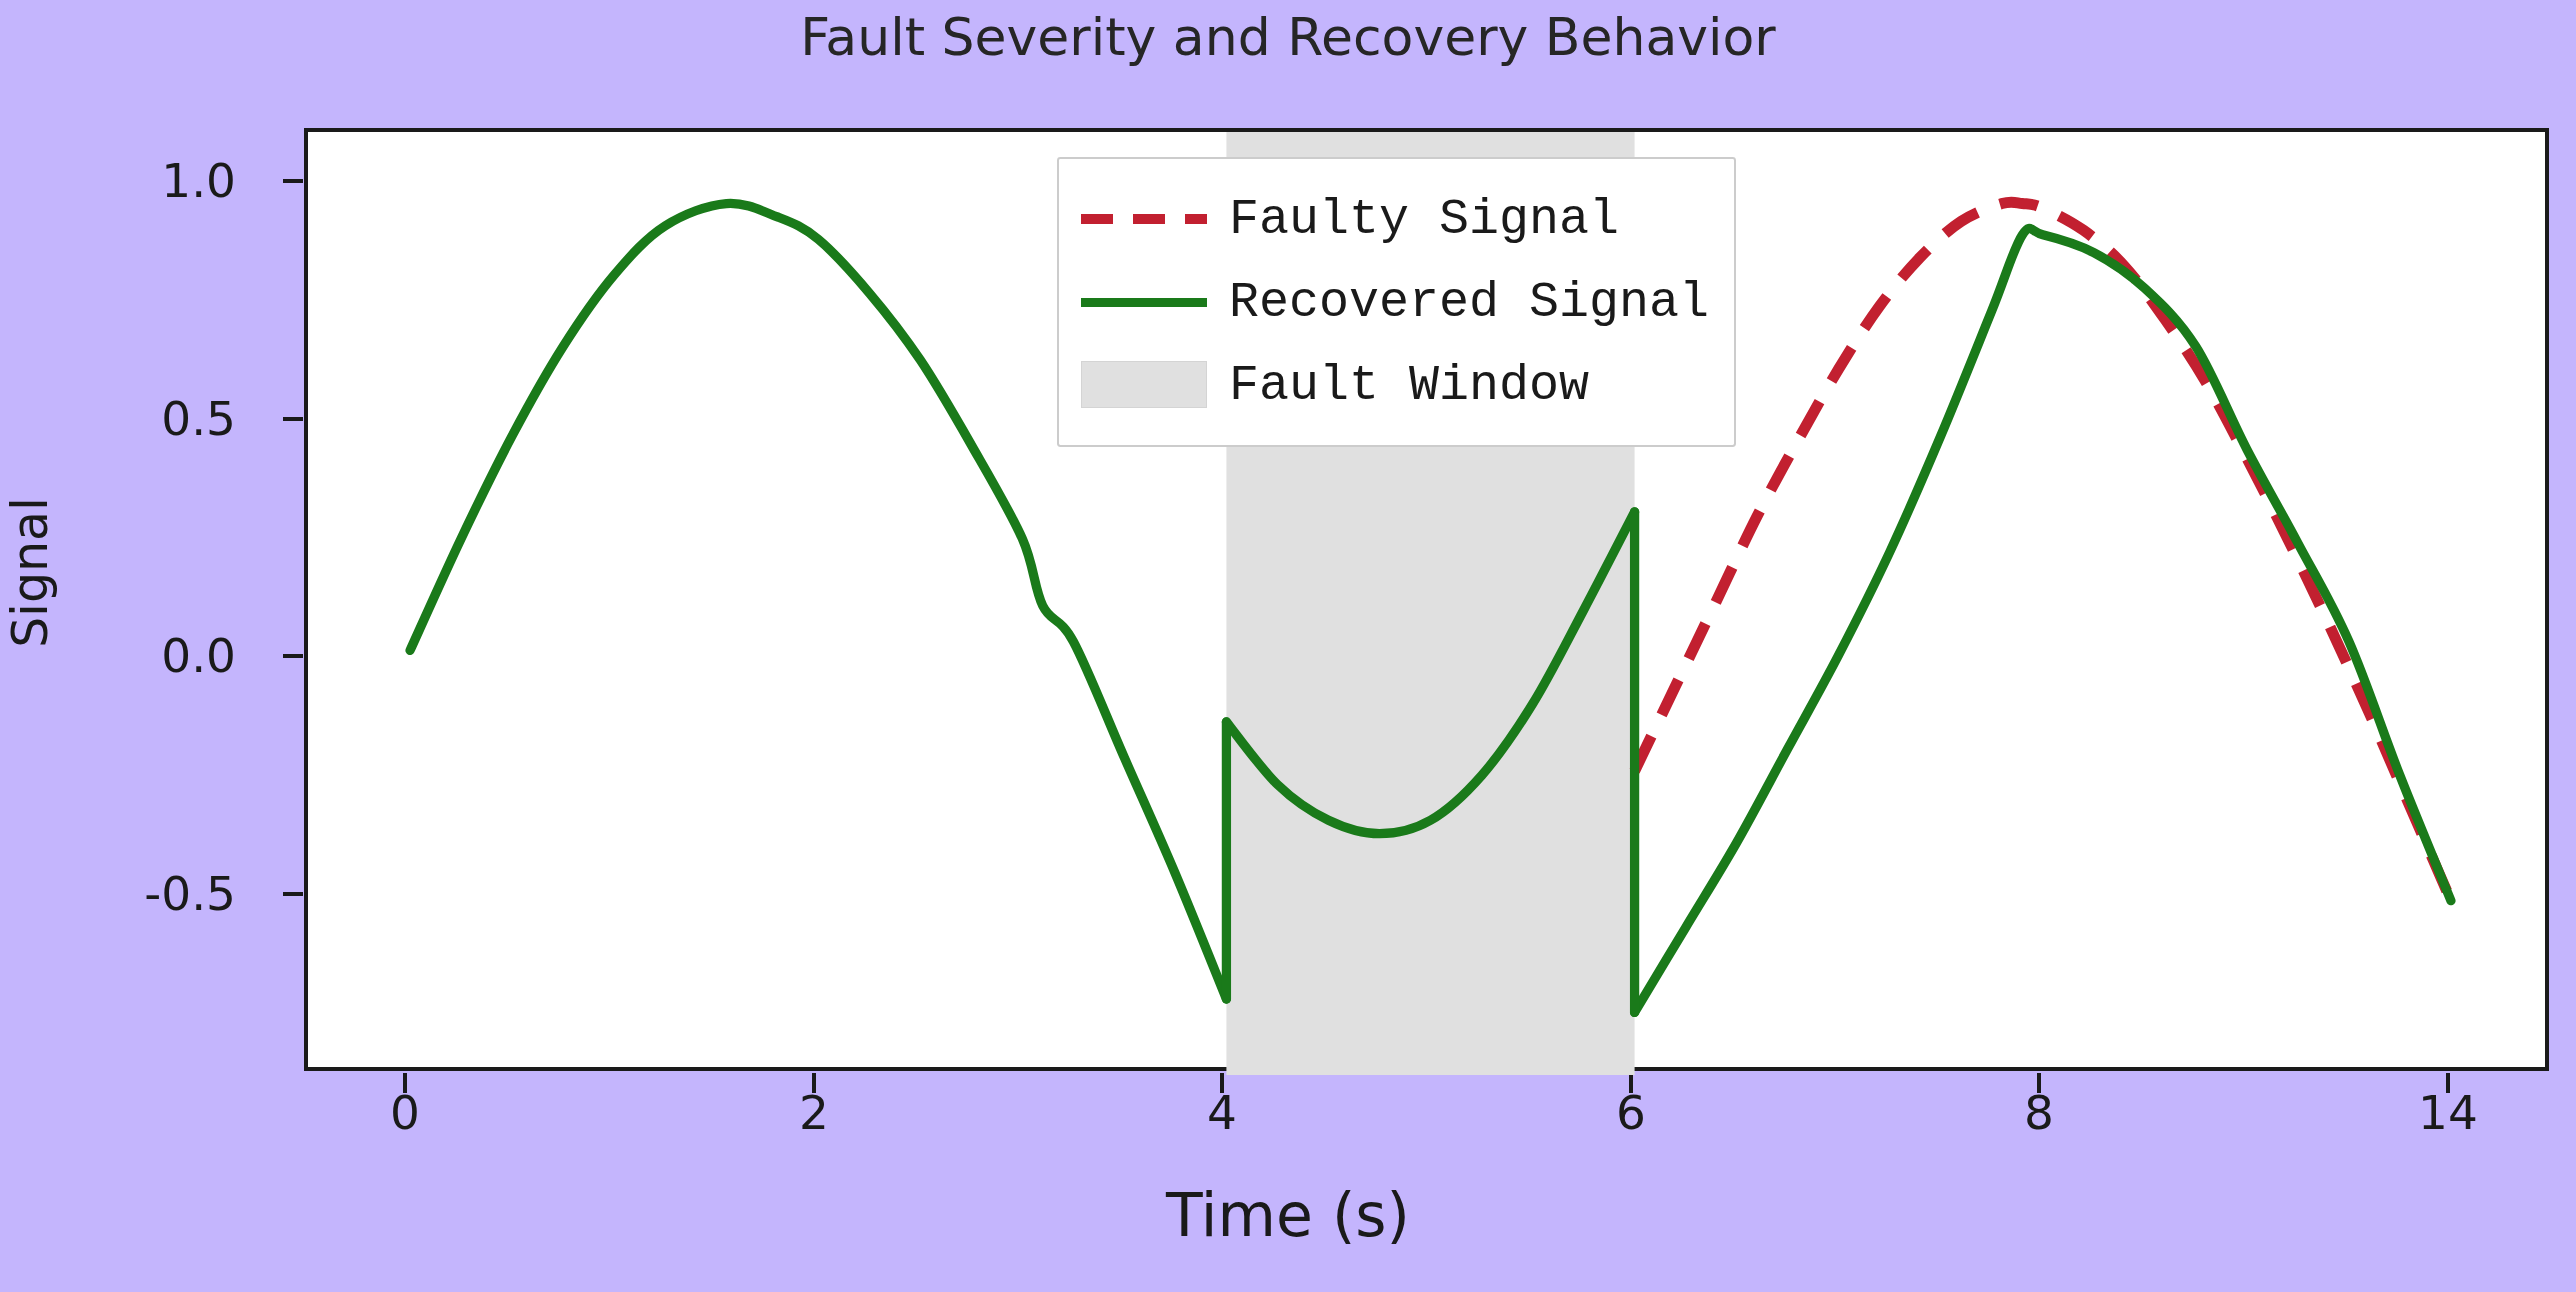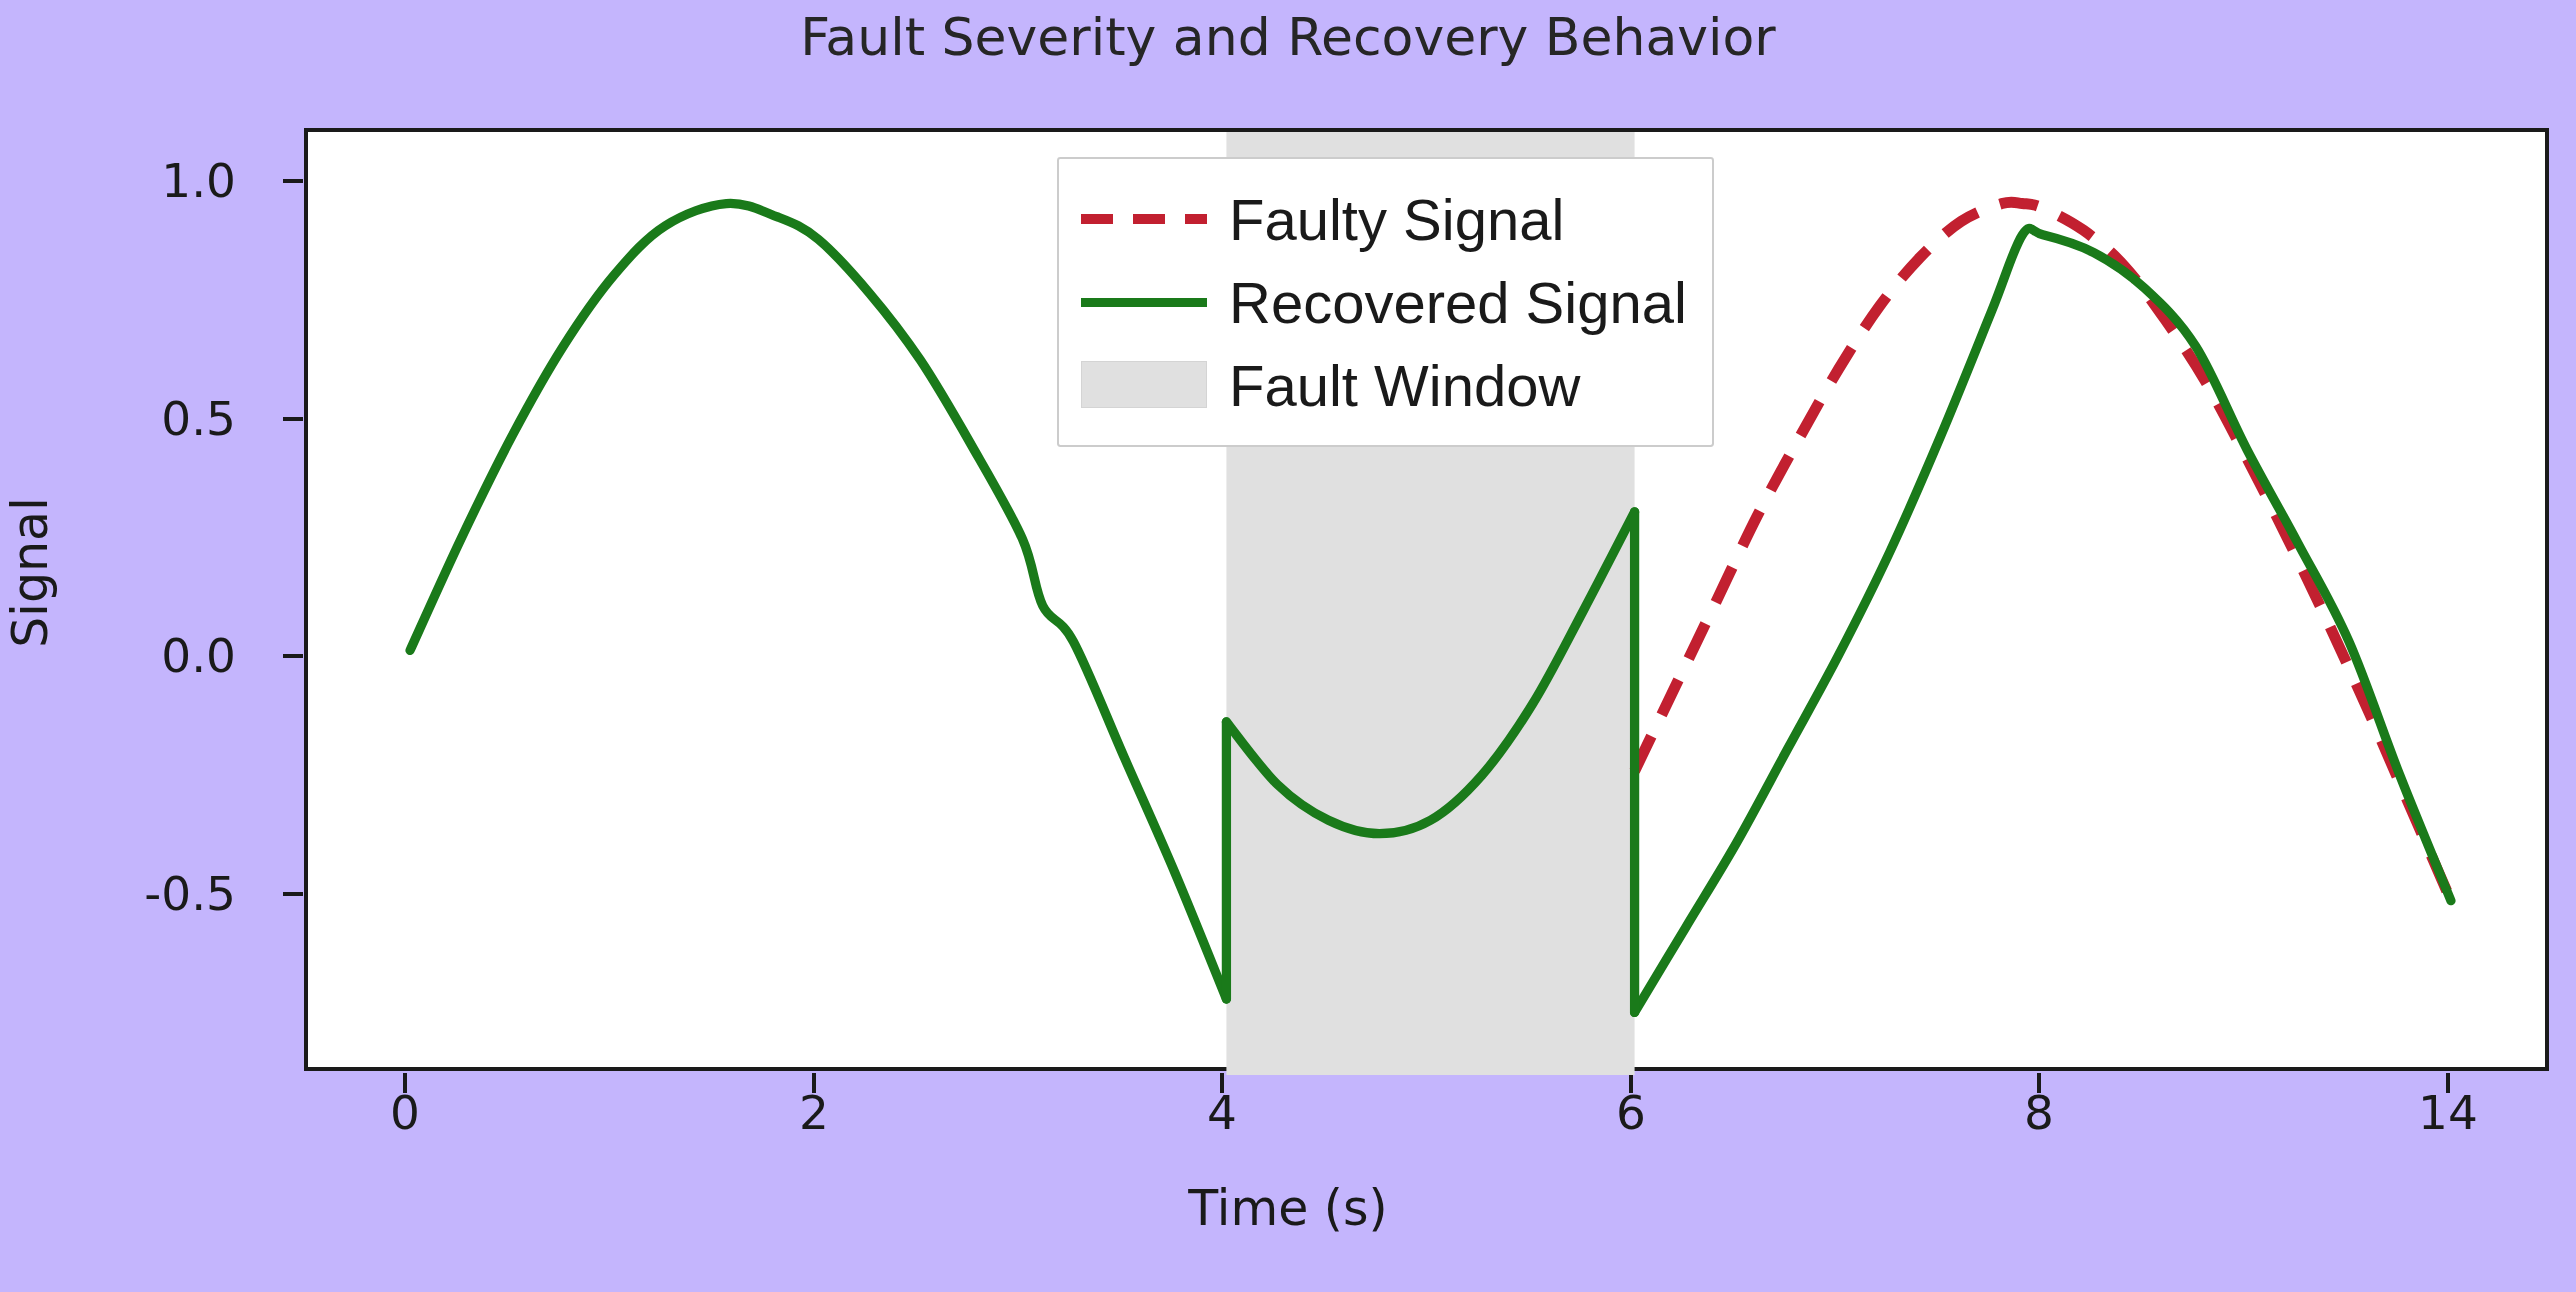"Faulty Signal" .legend-text { font-family: Liberation Sans, sans-serif -> Liberation Mono, monospace; font-size: 58px -> 50px }
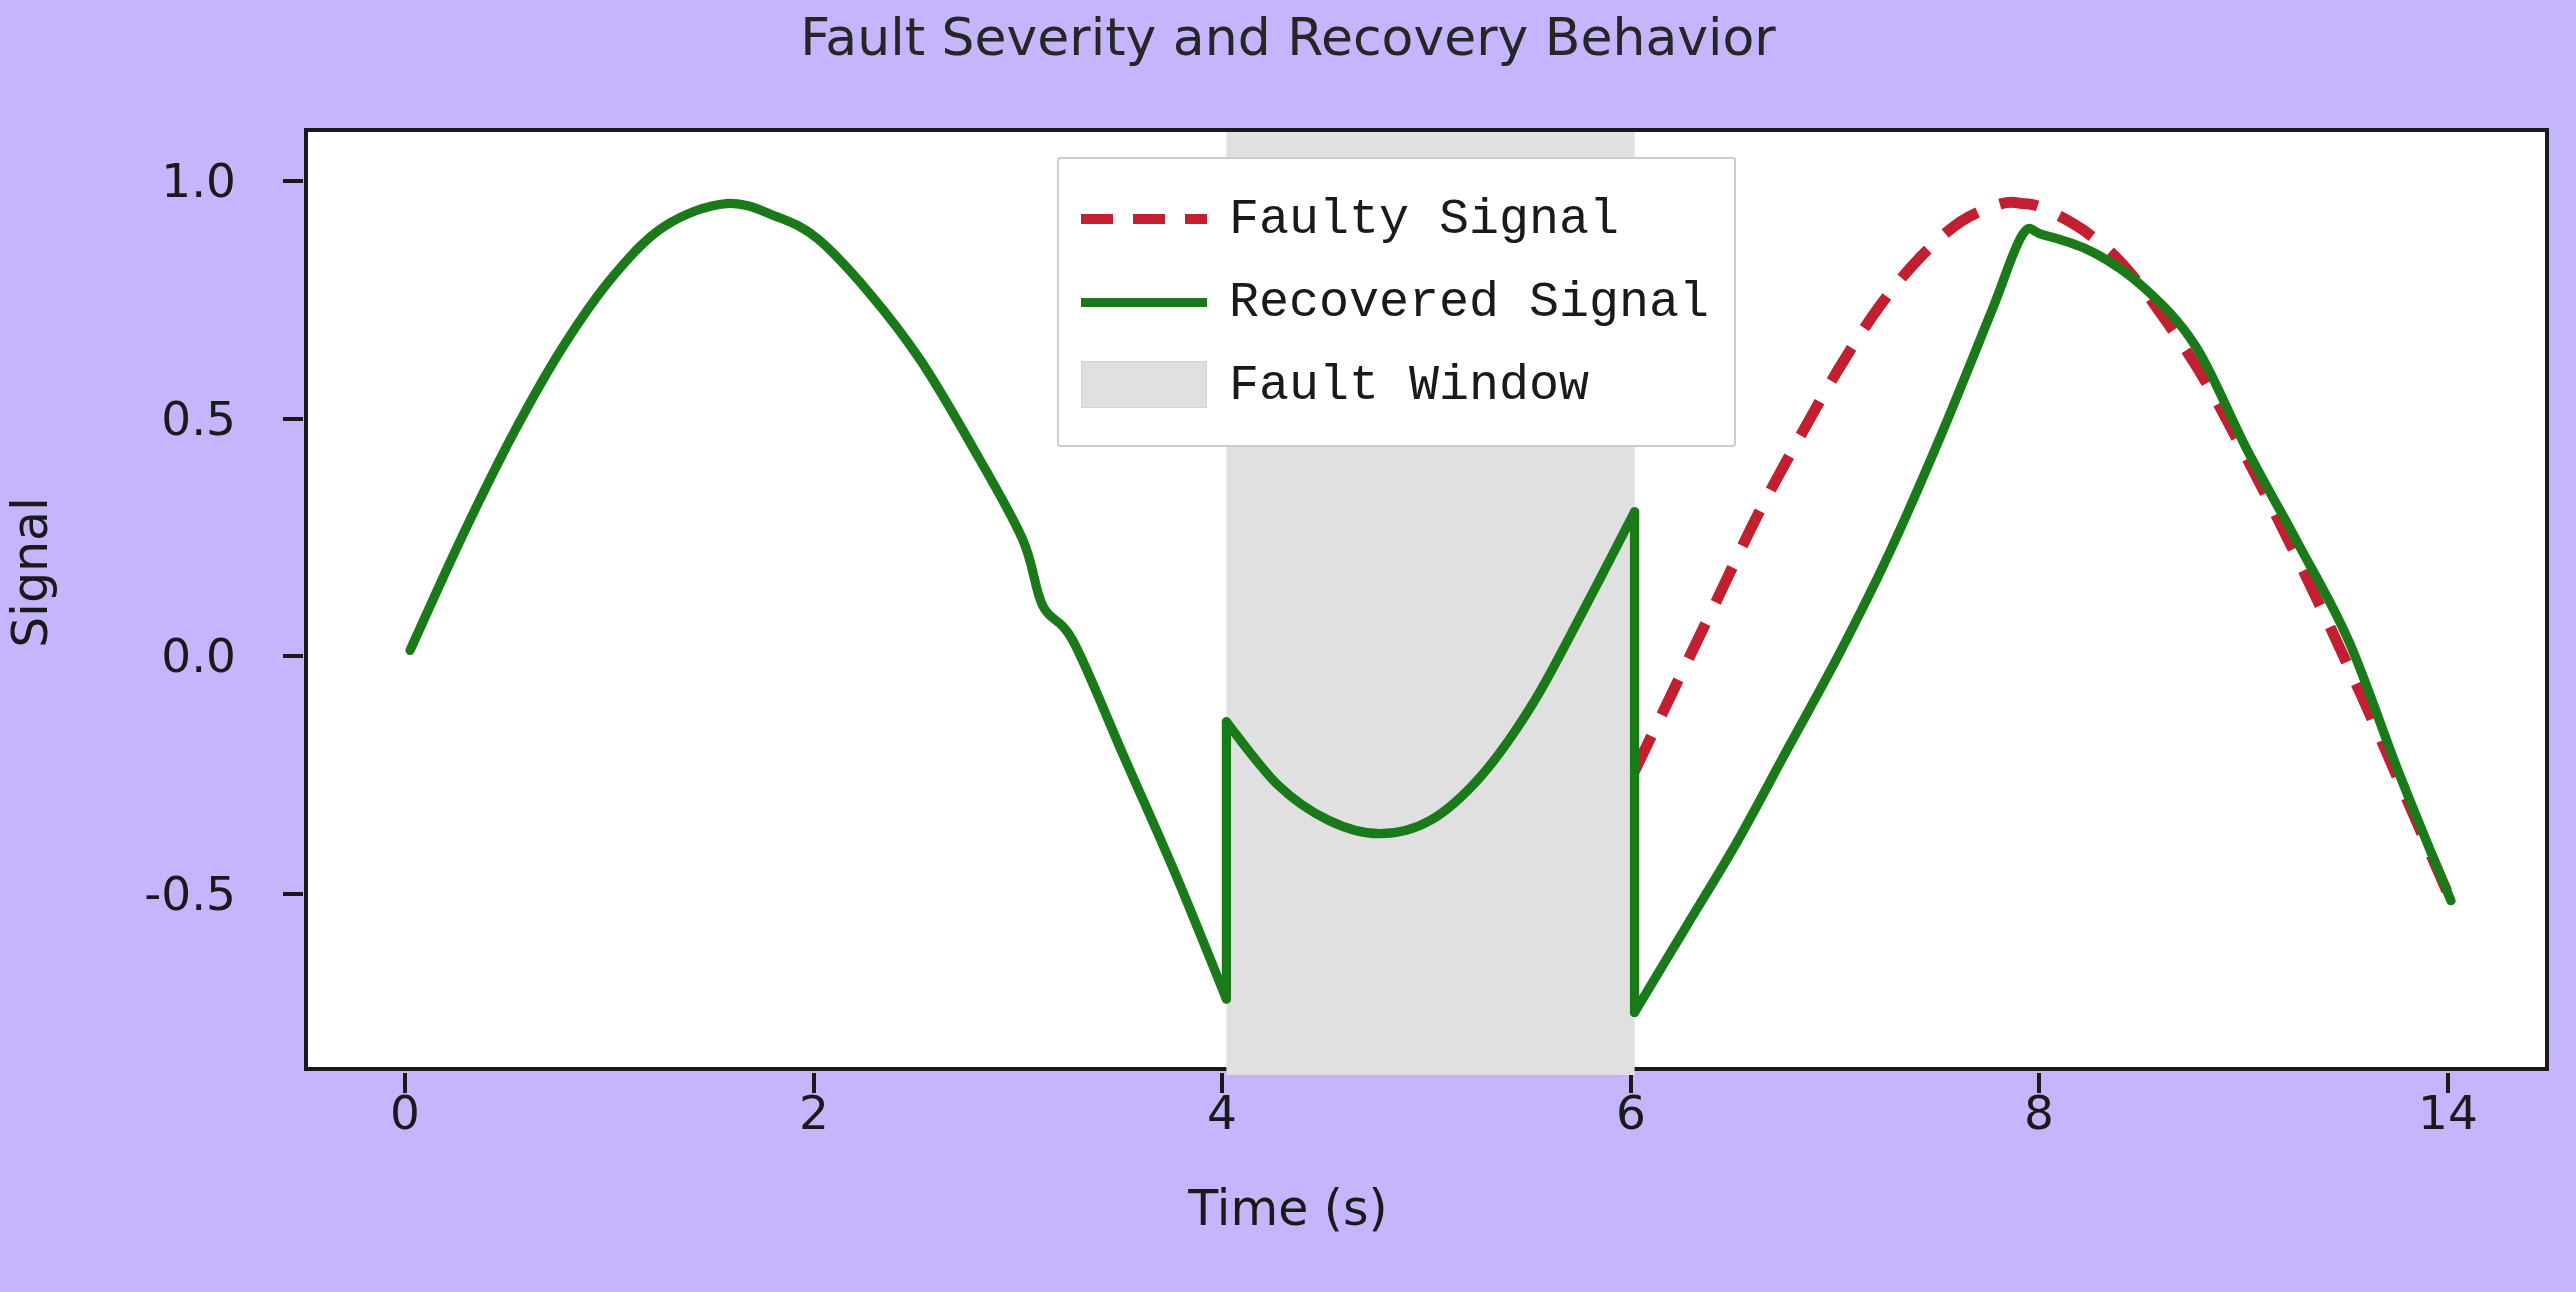"Time (s)" #xlabel { font-size: 49px -> 60px }
